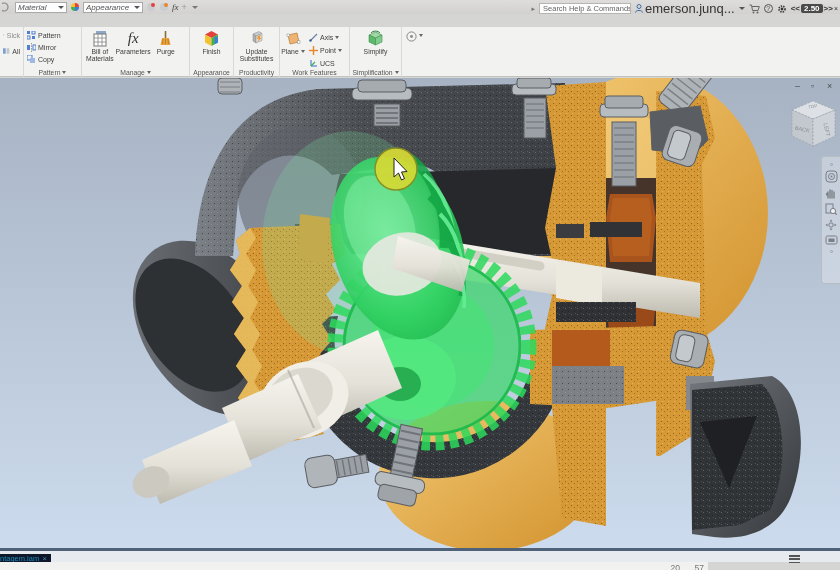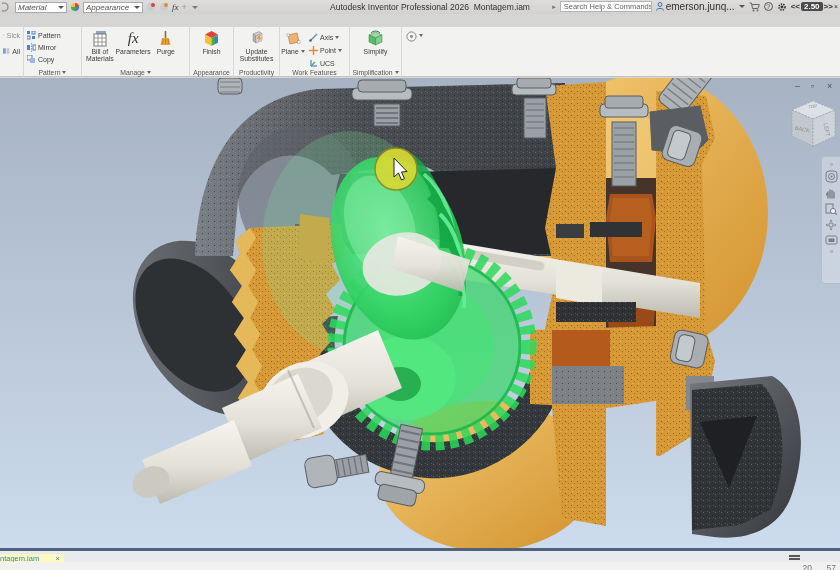"Autodesk Inventor Professional 2026" div.apptitle { html: <div> <span>Autodesk Inventor Professional 2026</span>&nbsp;&nbsp;<span>Montagem.iam</span> </div> -> none }
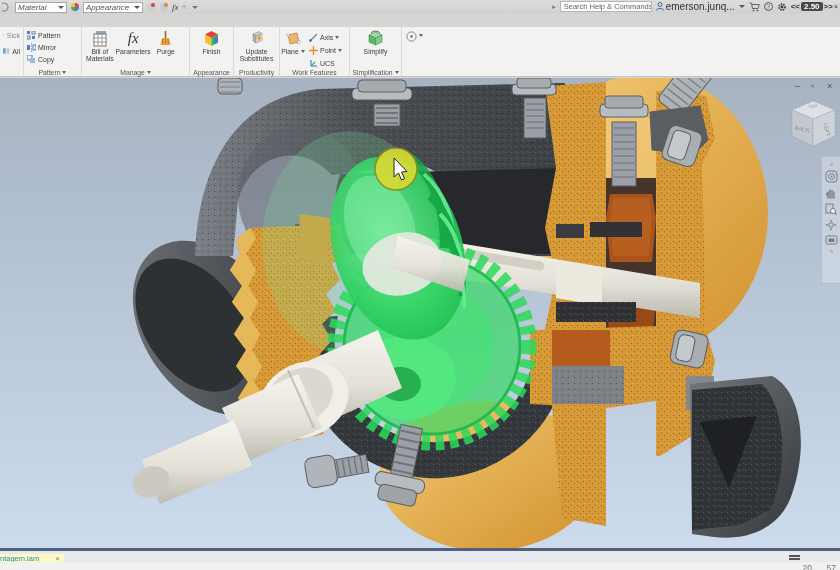"emerson.junq..." .user { font-size: 10px -> 13px }
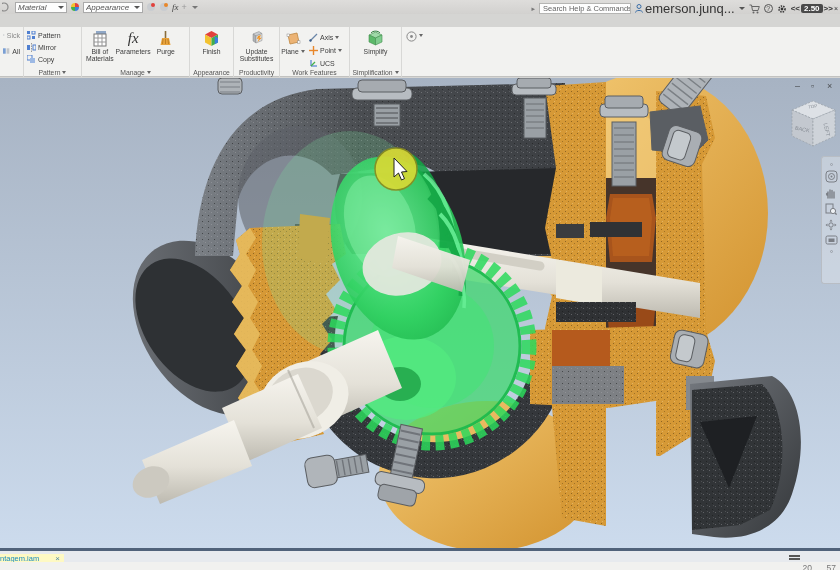"ntagem.iam" .doctab { background: #fef9c3 -> #0f172a; gap: 16px -> 3px }
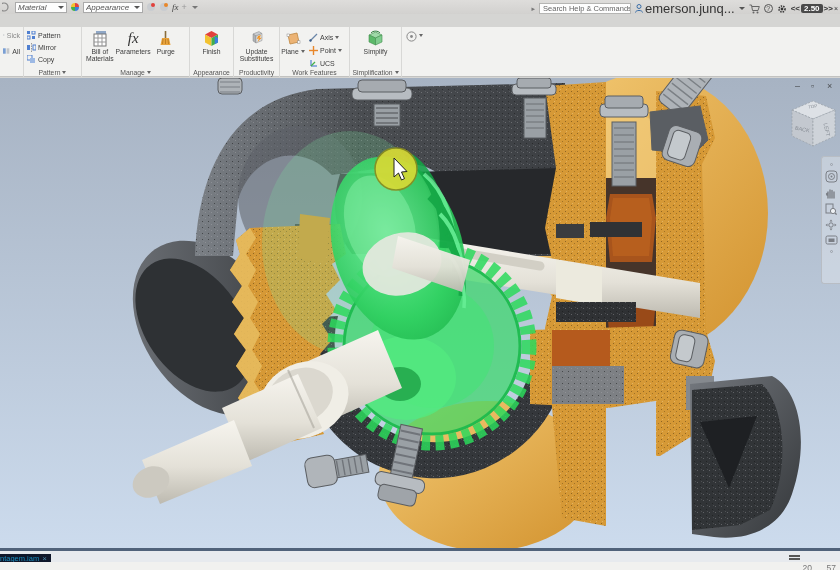"20" .statusbar { width: 840px -> 708px }
